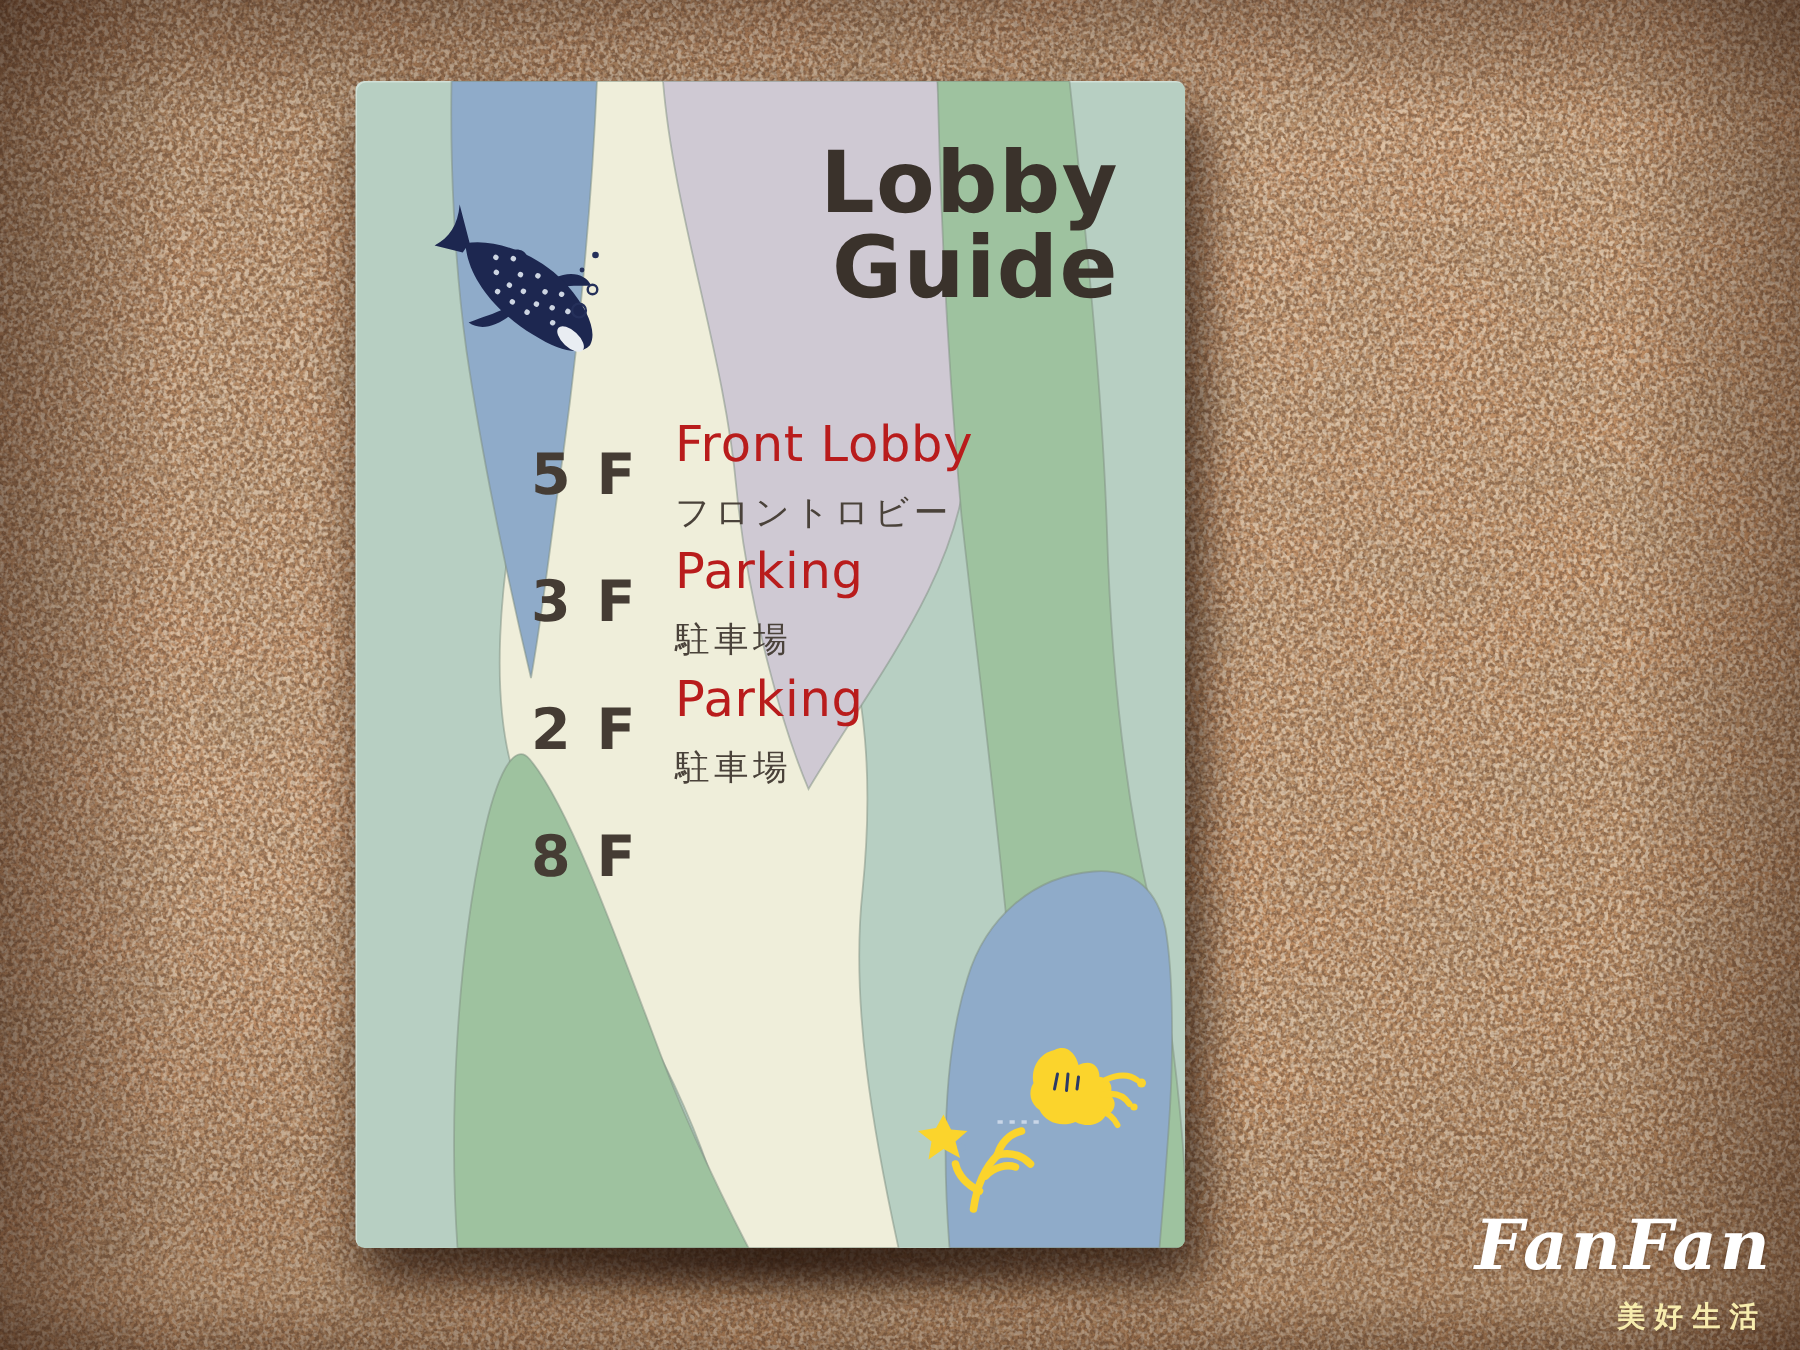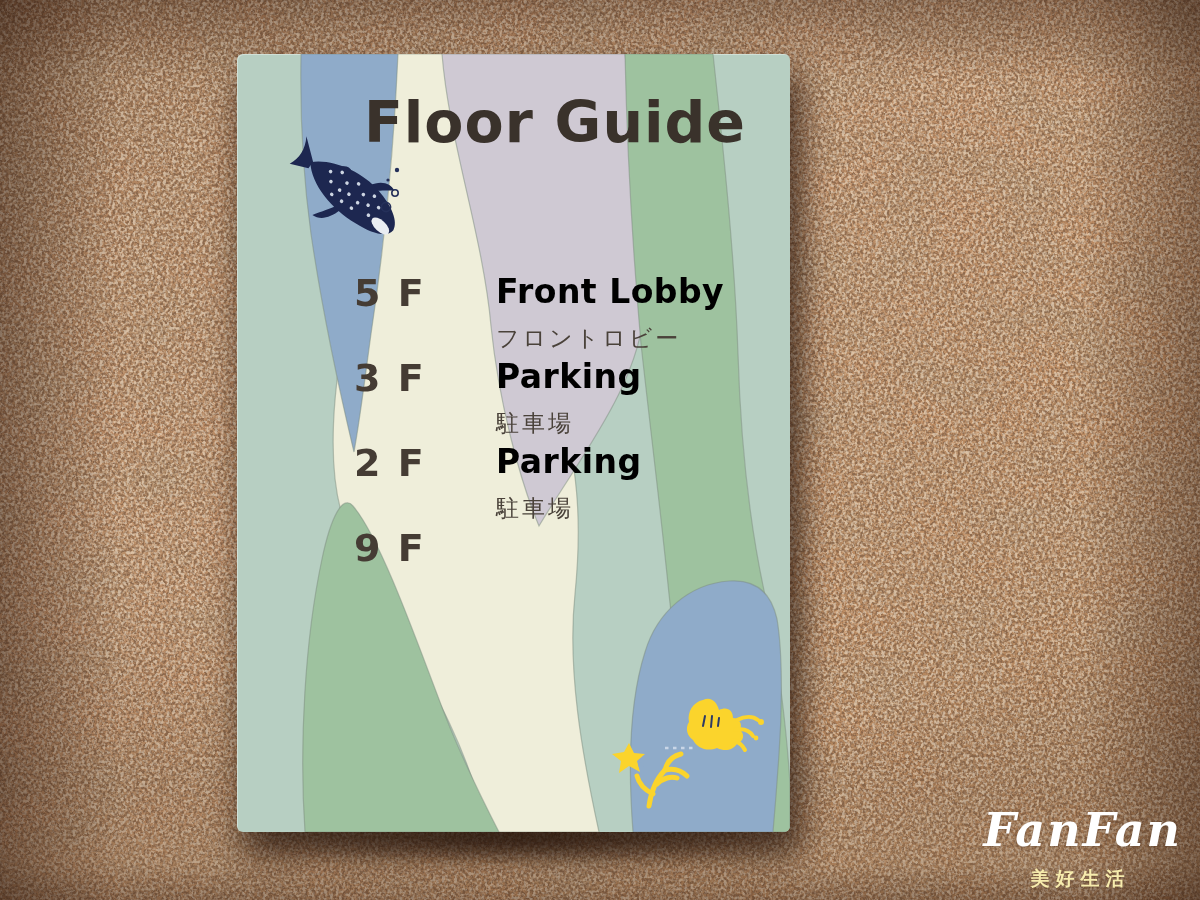"Floor Guide" div.sign-title { text: Floor -> Lobby }
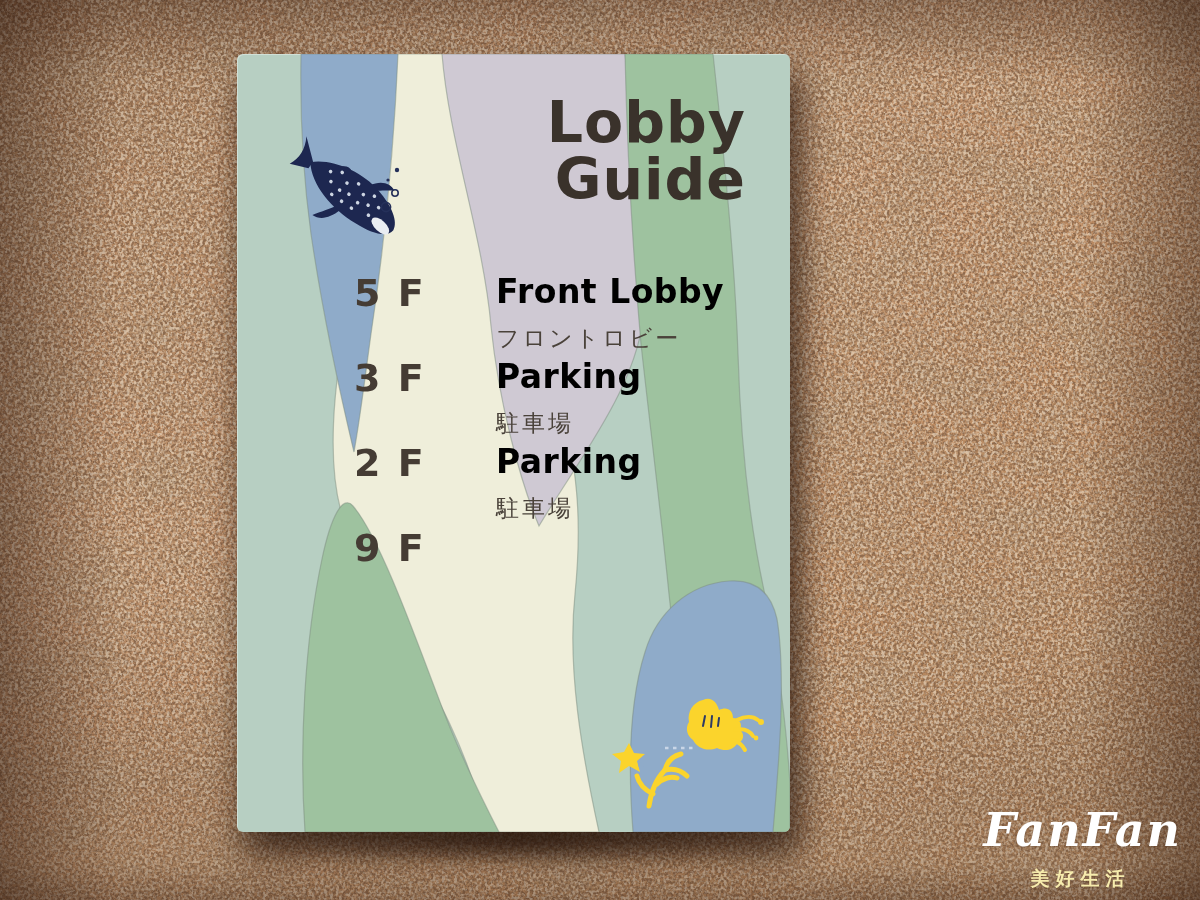"5 F" .floor-row { align-items: flex-start -> center; gap: 46px -> none }
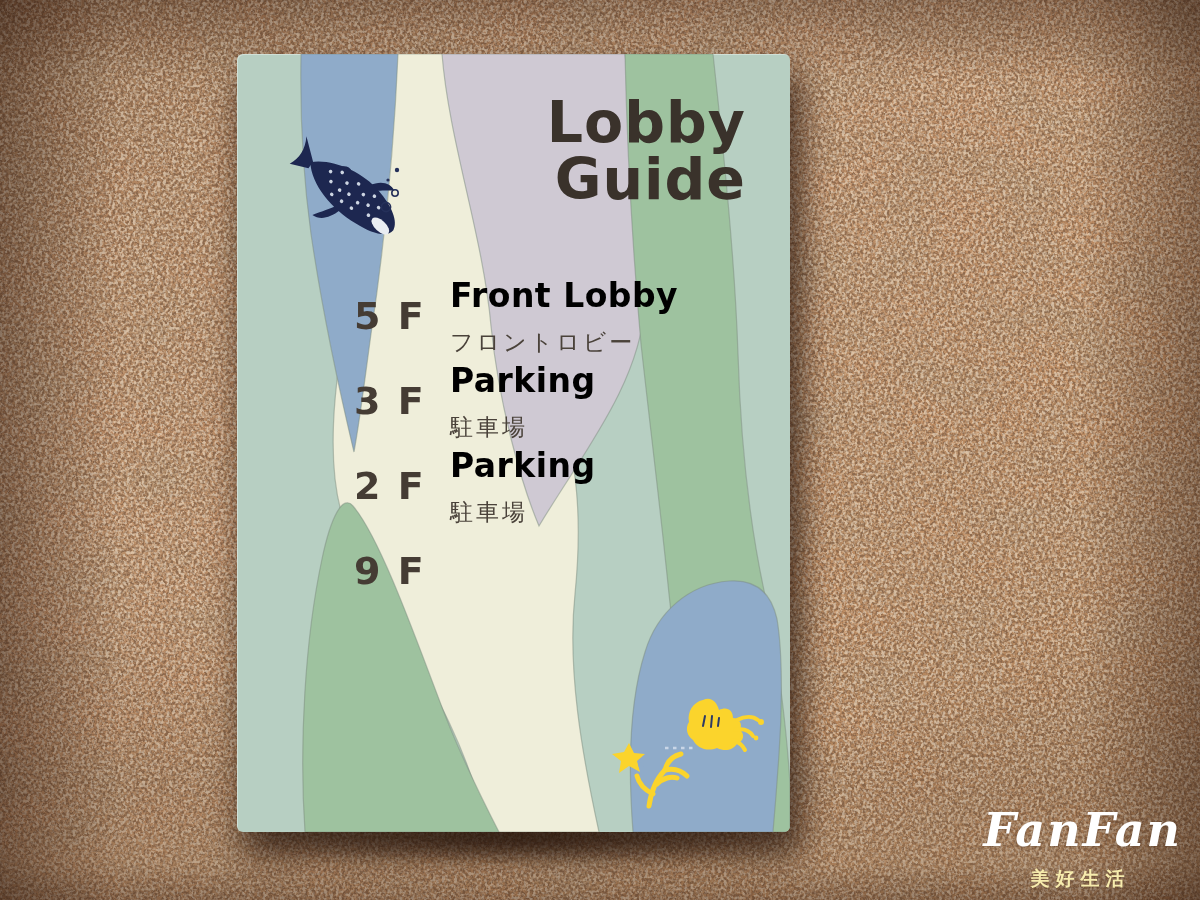"Front Lobby" .floor-en { color: #000000 -> #b91c1c; font-weight: 700 -> 400 }
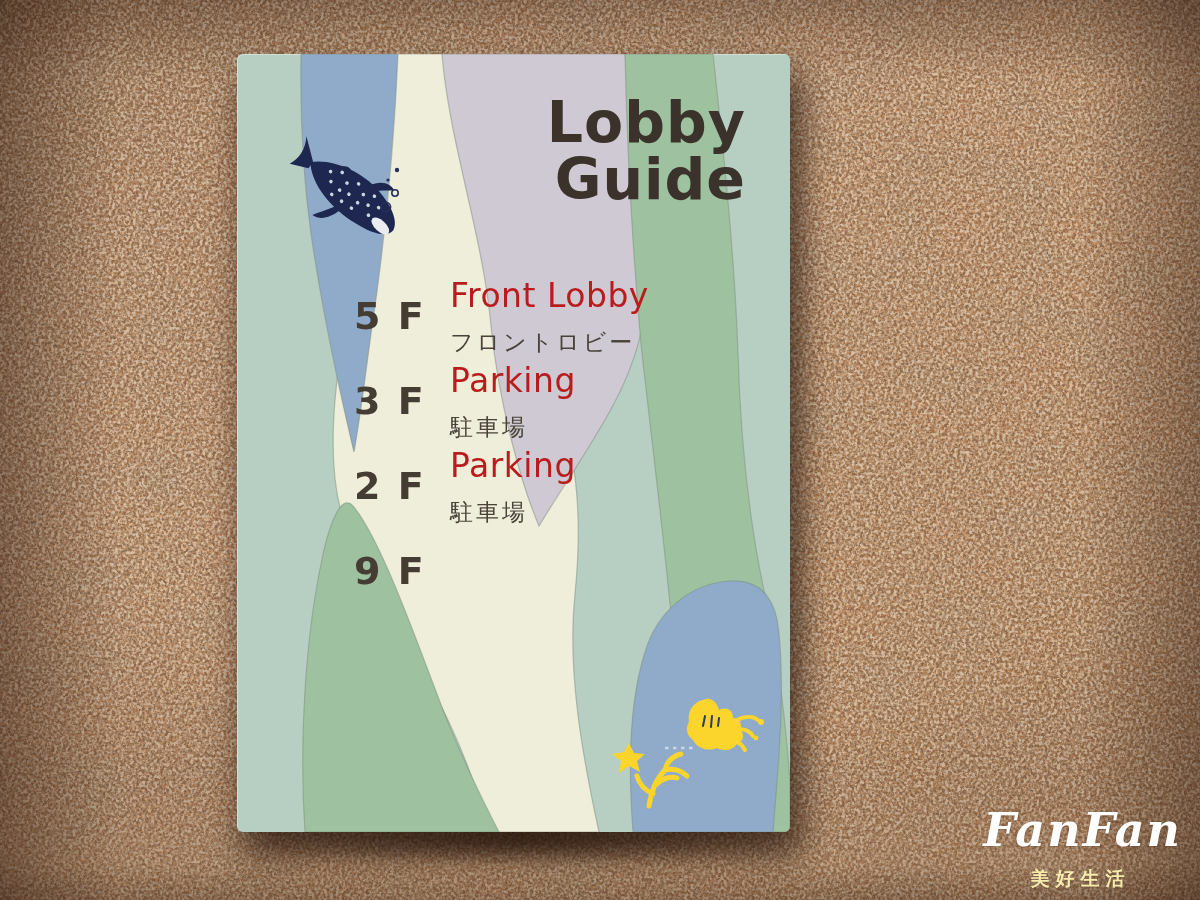"9 F" div.floor-num { text: 9 -> 8 }
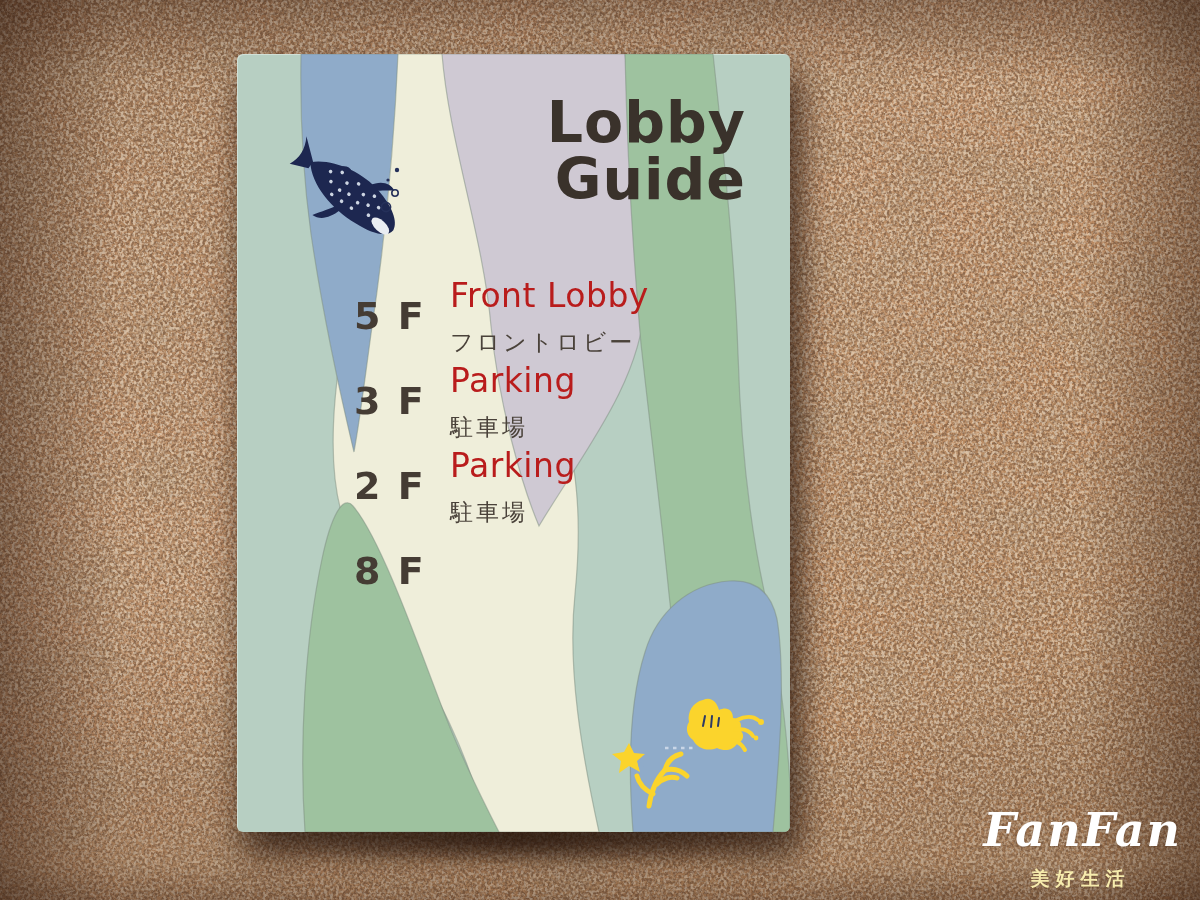"FanFan" .watermark { text-align: center -> right }
